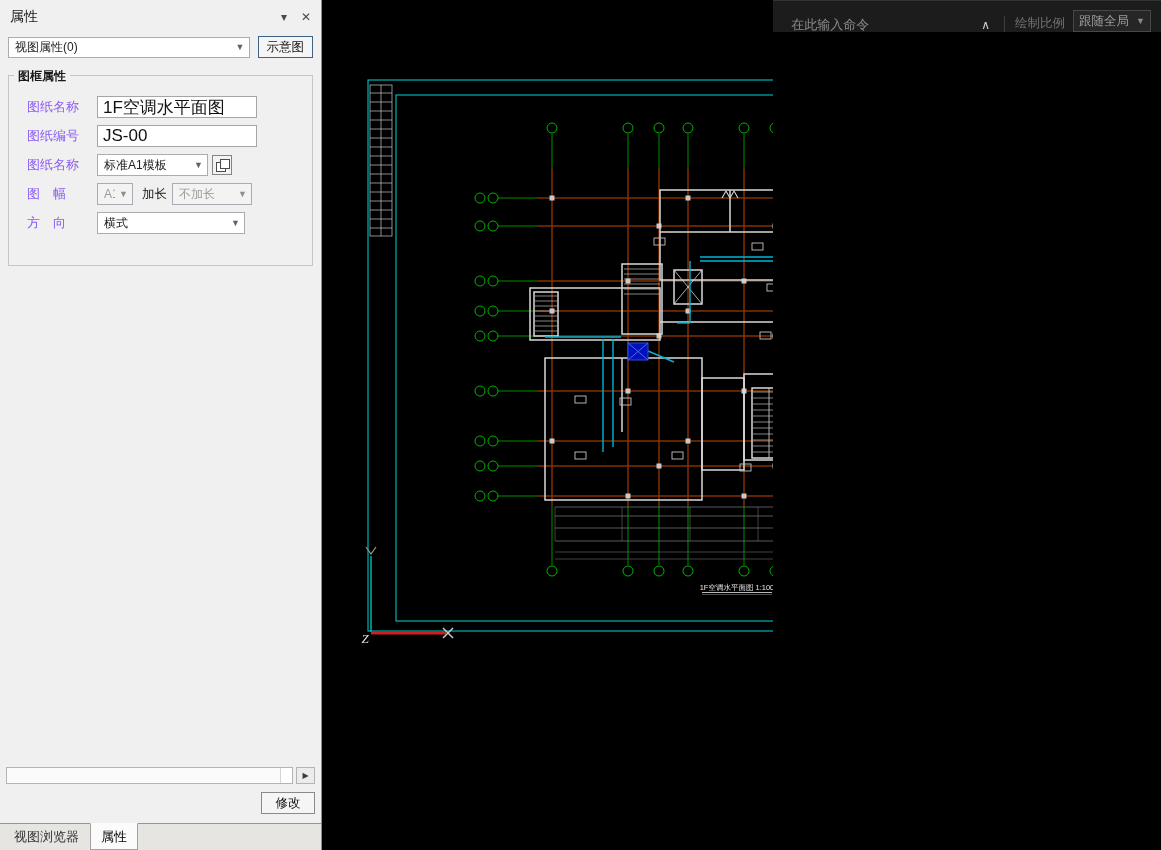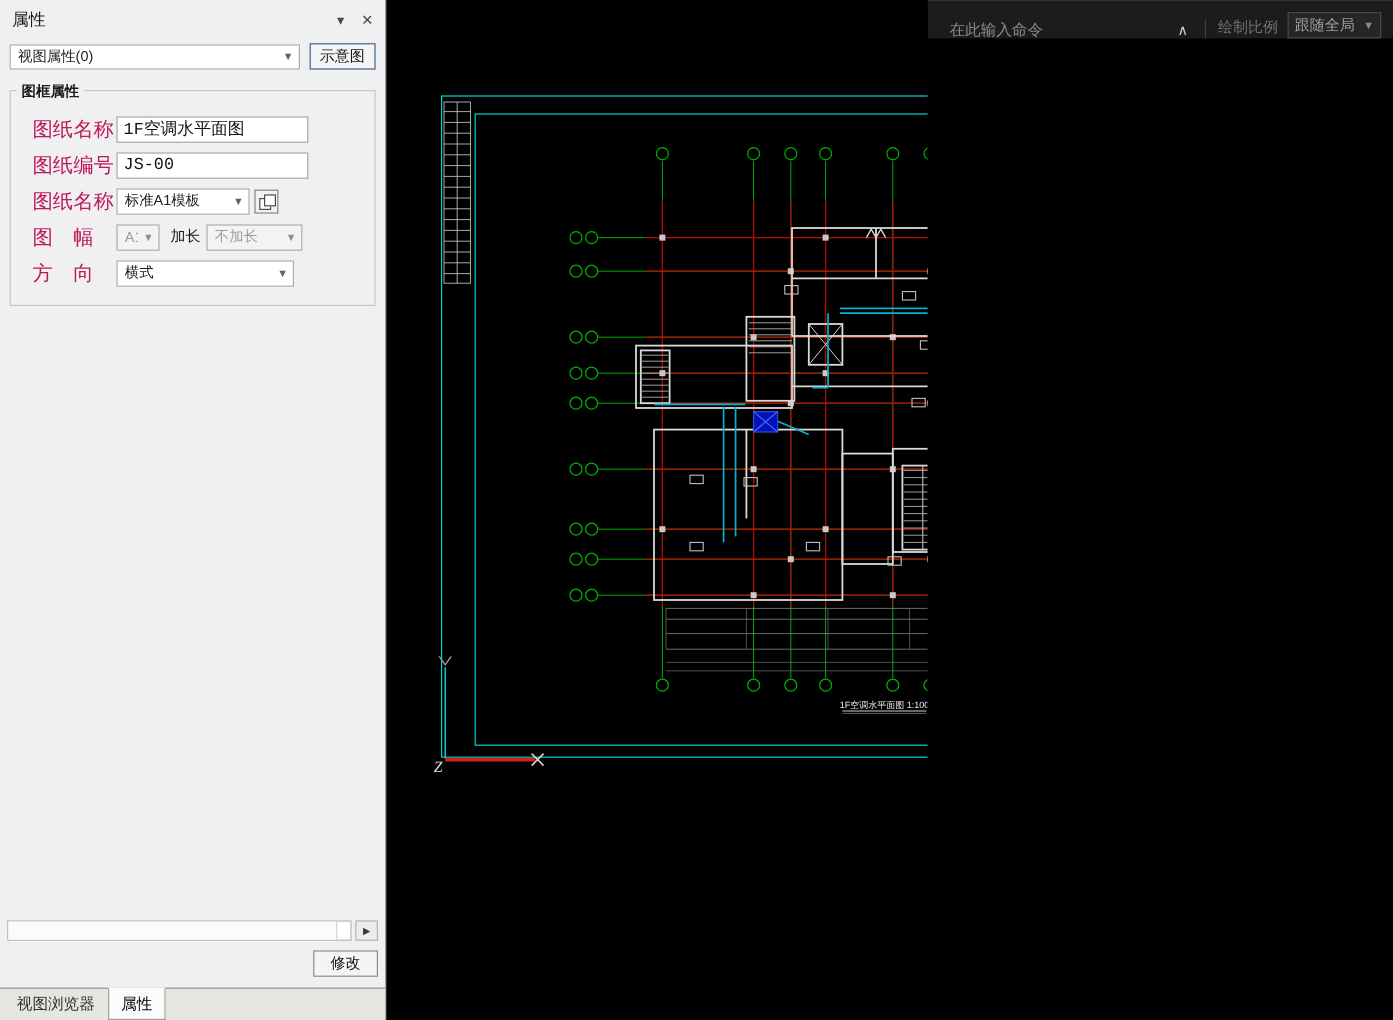"图框属性" .groupbox { padding: 13px 8px 8px 8px -> 13px 8px 24px 8px }
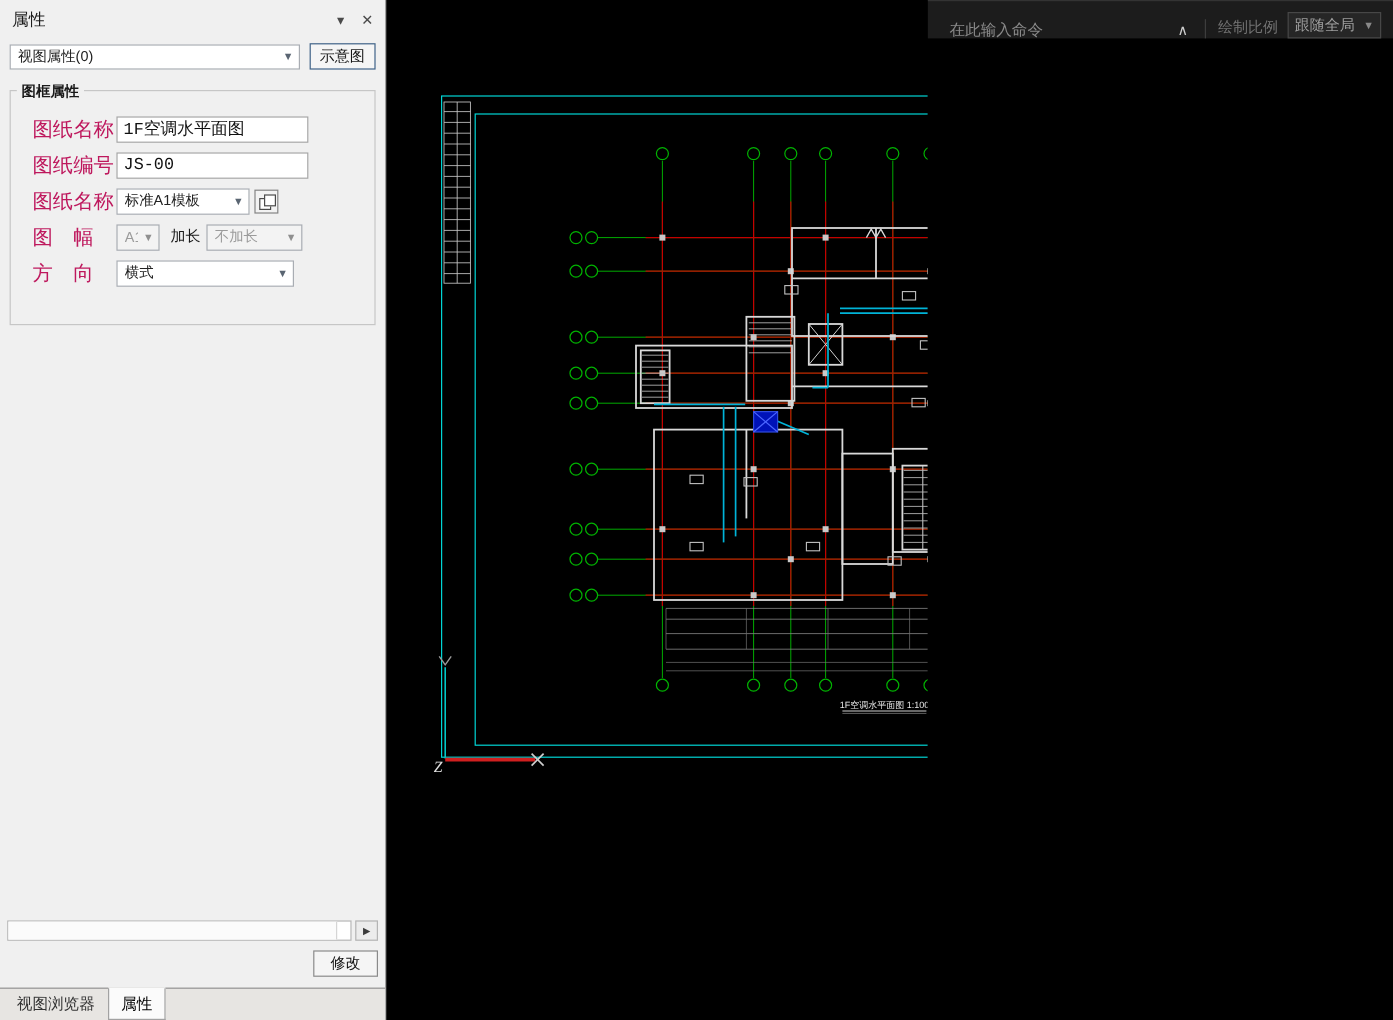"图纸名称" .flabel { color: #be185d -> #8b5cf6; font-size: 17px -> 13px }
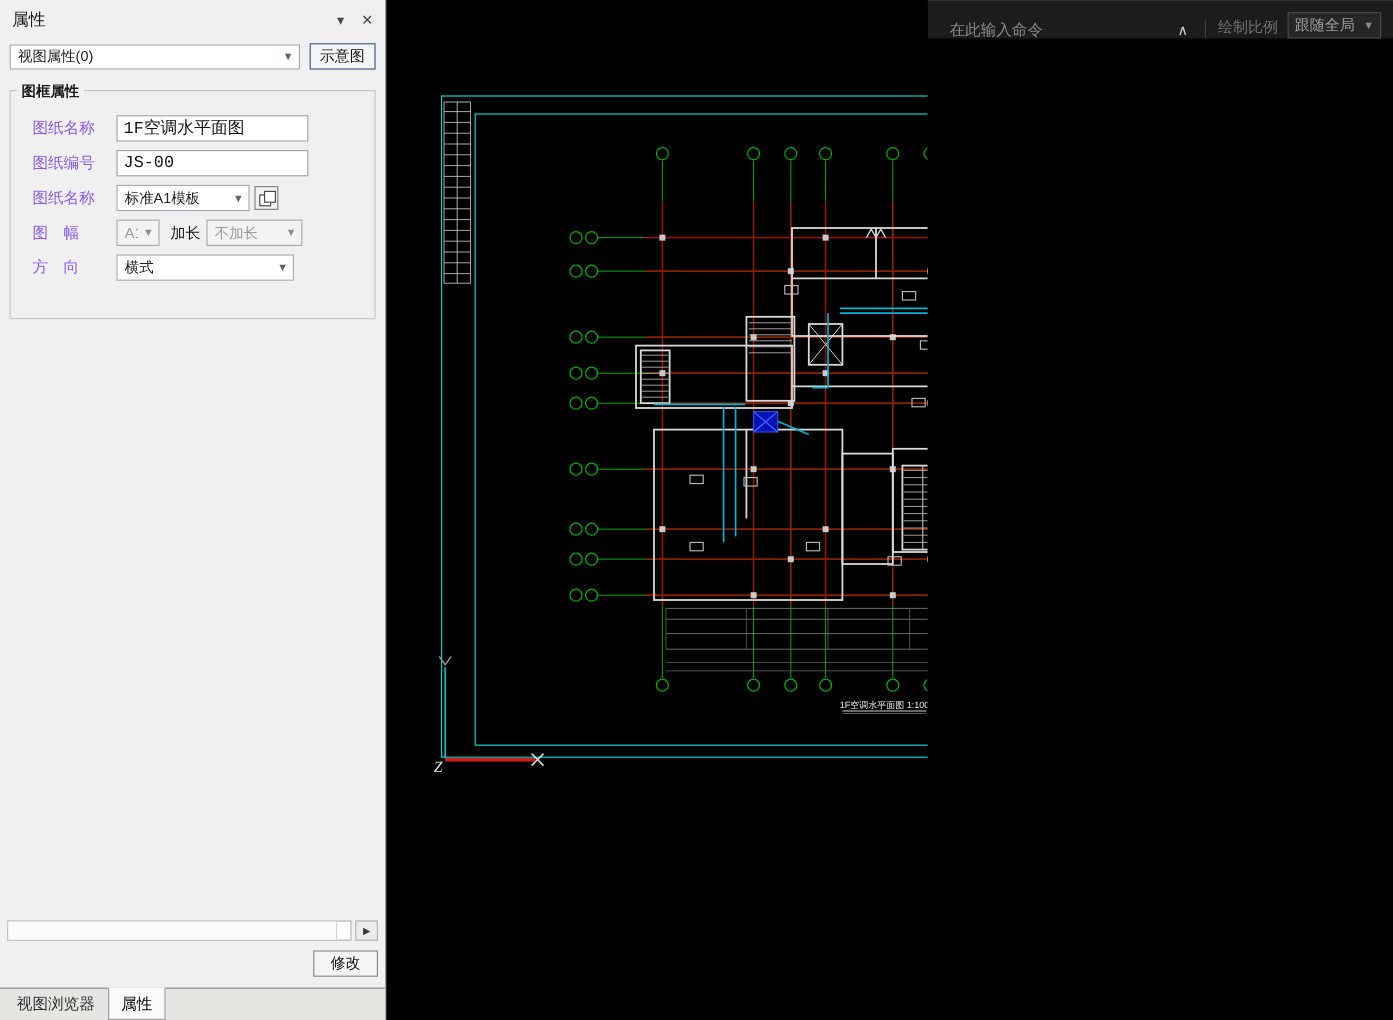"1F空调水平面图" .txt { font-family: Liberation Mono, monospace -> Liberation Sans, sans-serif; font-size: 14px -> 17px }
